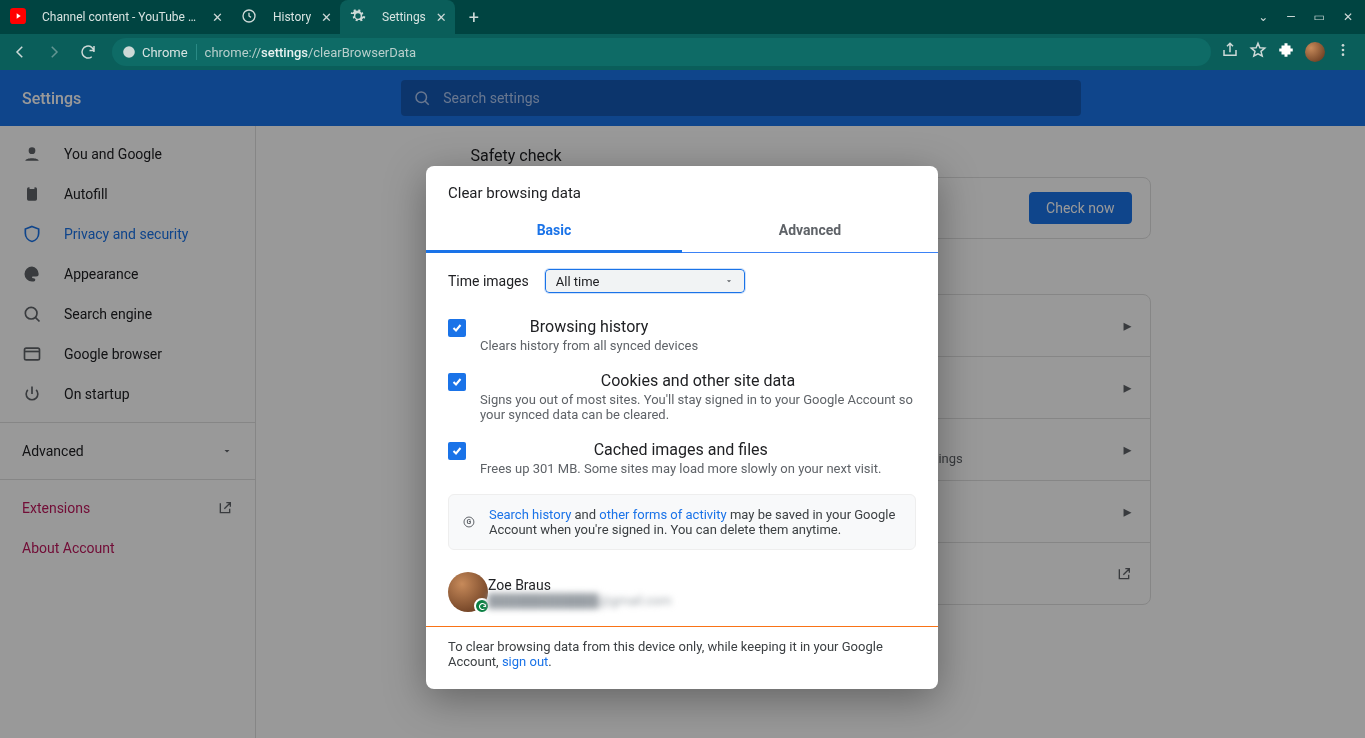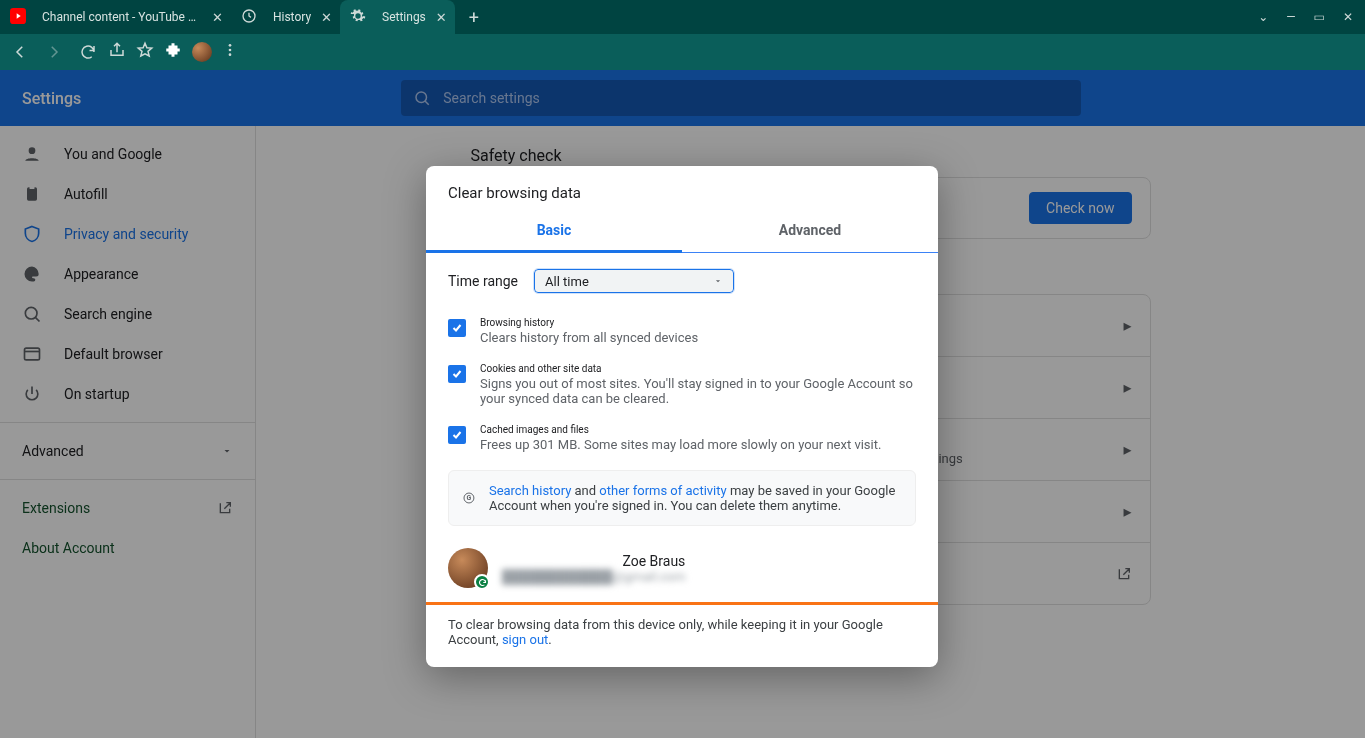"Chrome" div.addr { html: none -> <div> <span> <svg> <circle></circle> </svg> <span>Chrome</span> </span> <span></span> <span> <span>chrome://</span><b>settings</b><span>/clearBrowserData</span> </span> </div> }
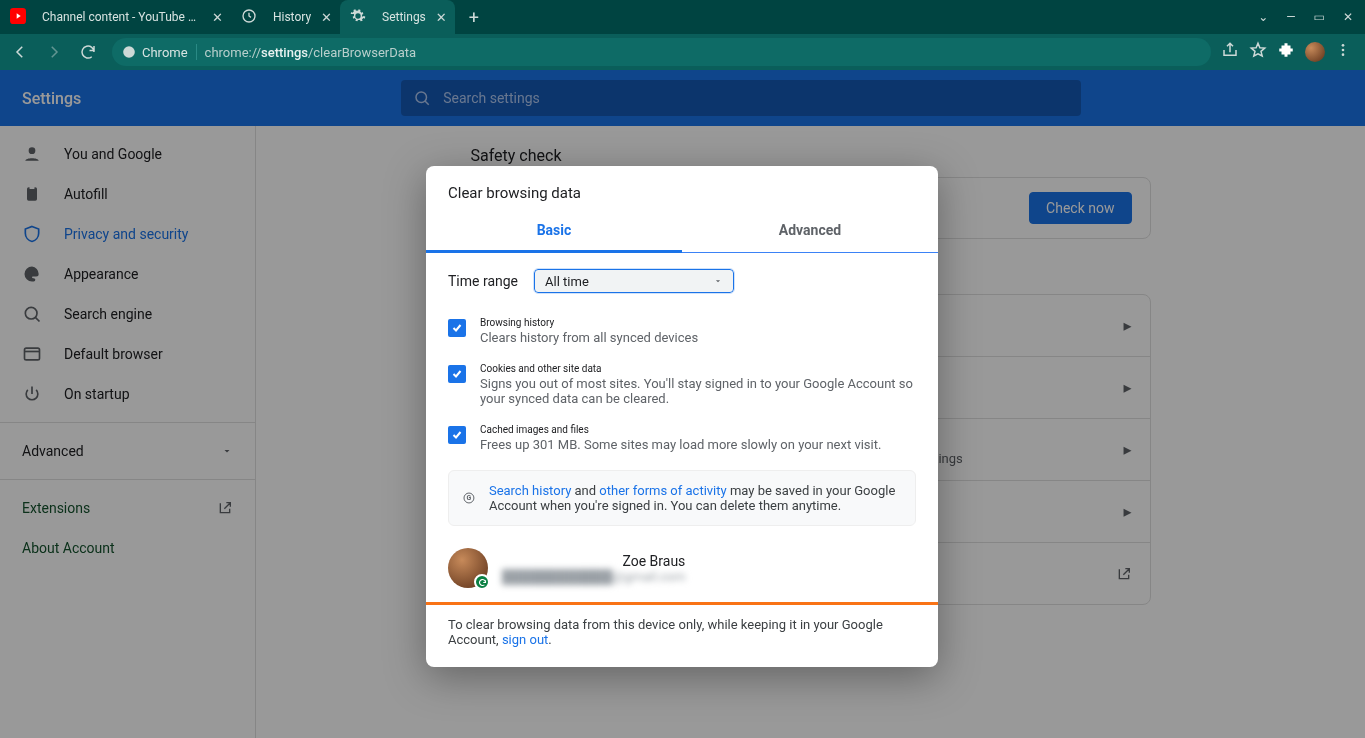"Time range" span { text: range -> images }
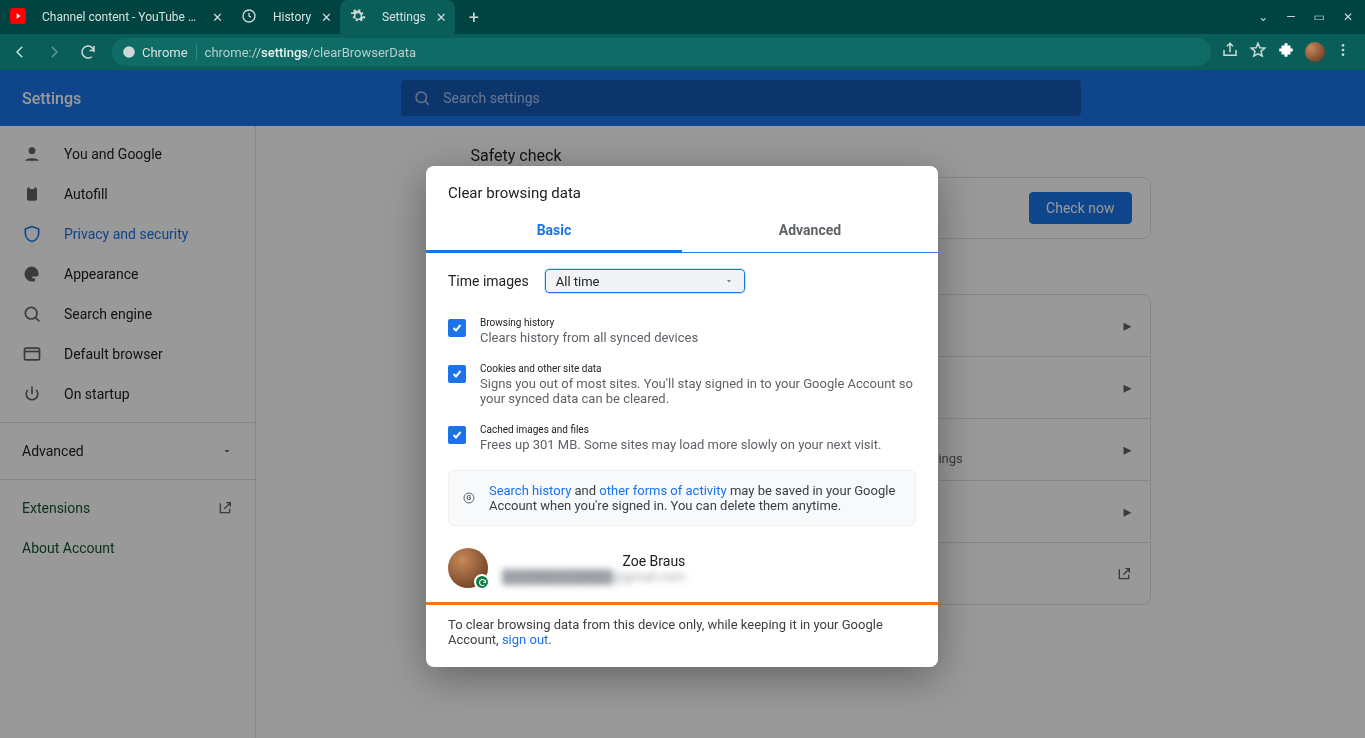"Browsing history" .opt .txt .t { font-size: 10px -> 16px; text-align: none -> center }
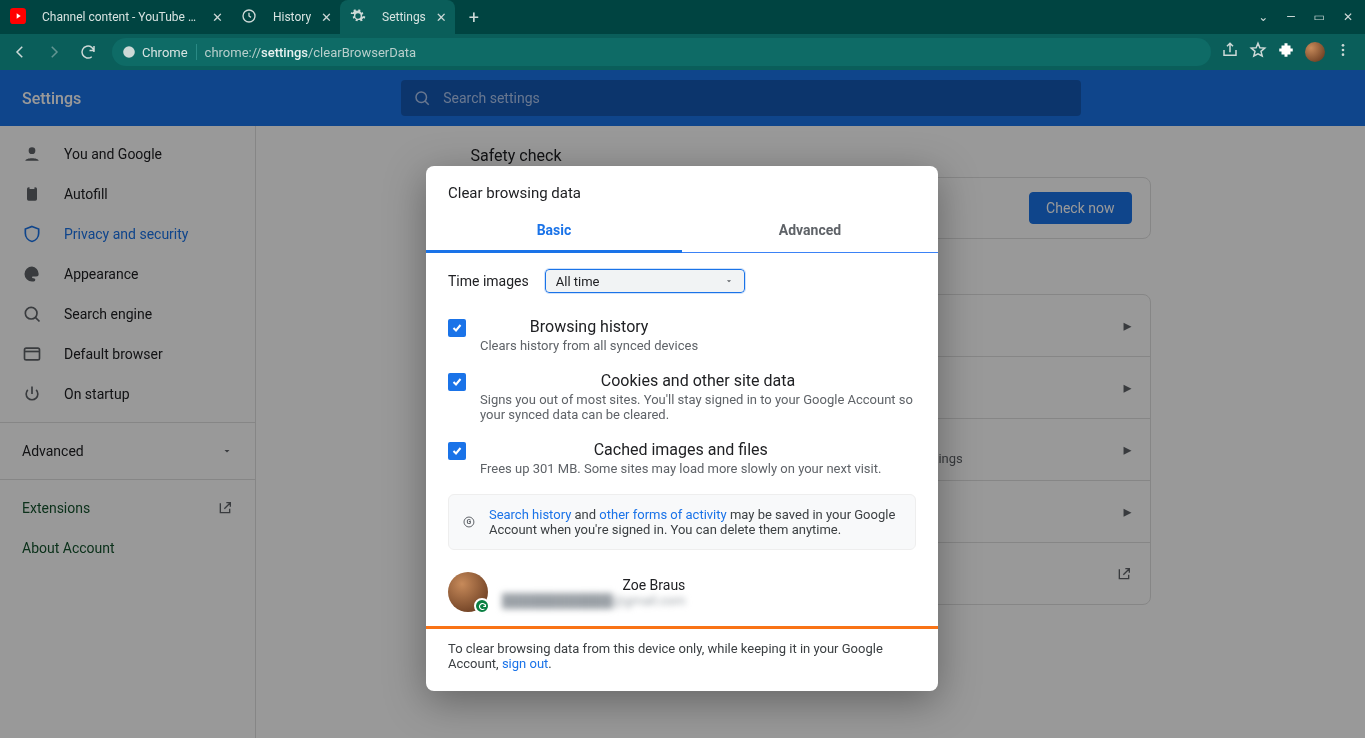"Default browser" span { text: Default -> Google }
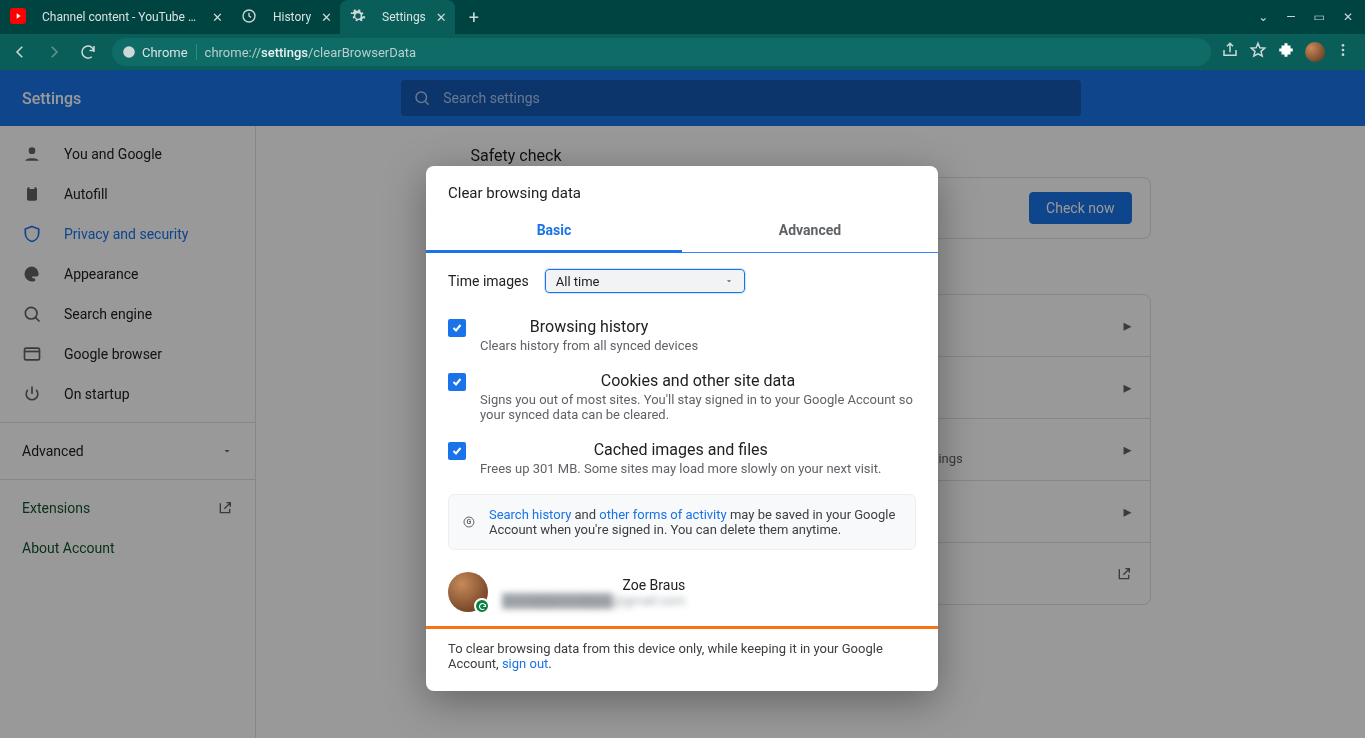"Extensions" .side-link { color: #14532d -> #be185d }
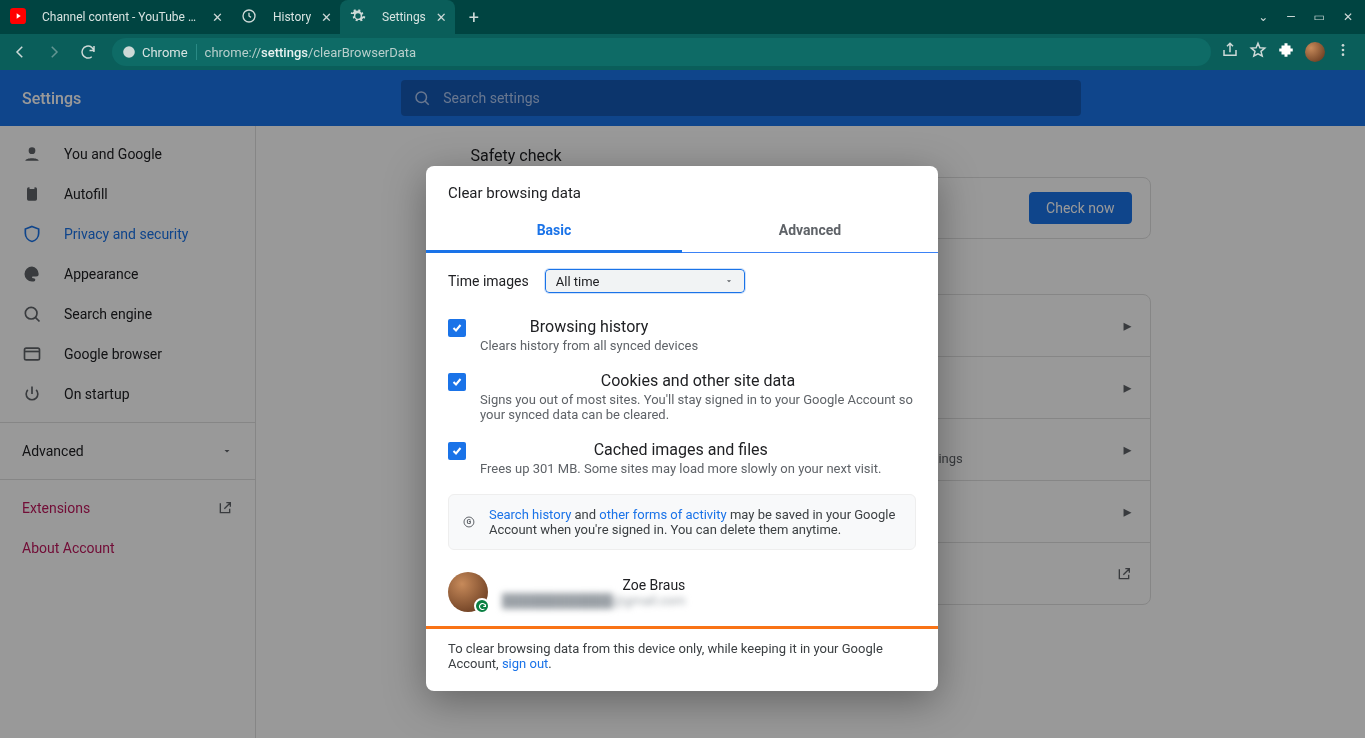"Zoe Braus" .accrow { border-bottom: 3px solid #f97316 -> 1px solid #f97316; gap: 14px -> none; text-align: right -> none }
